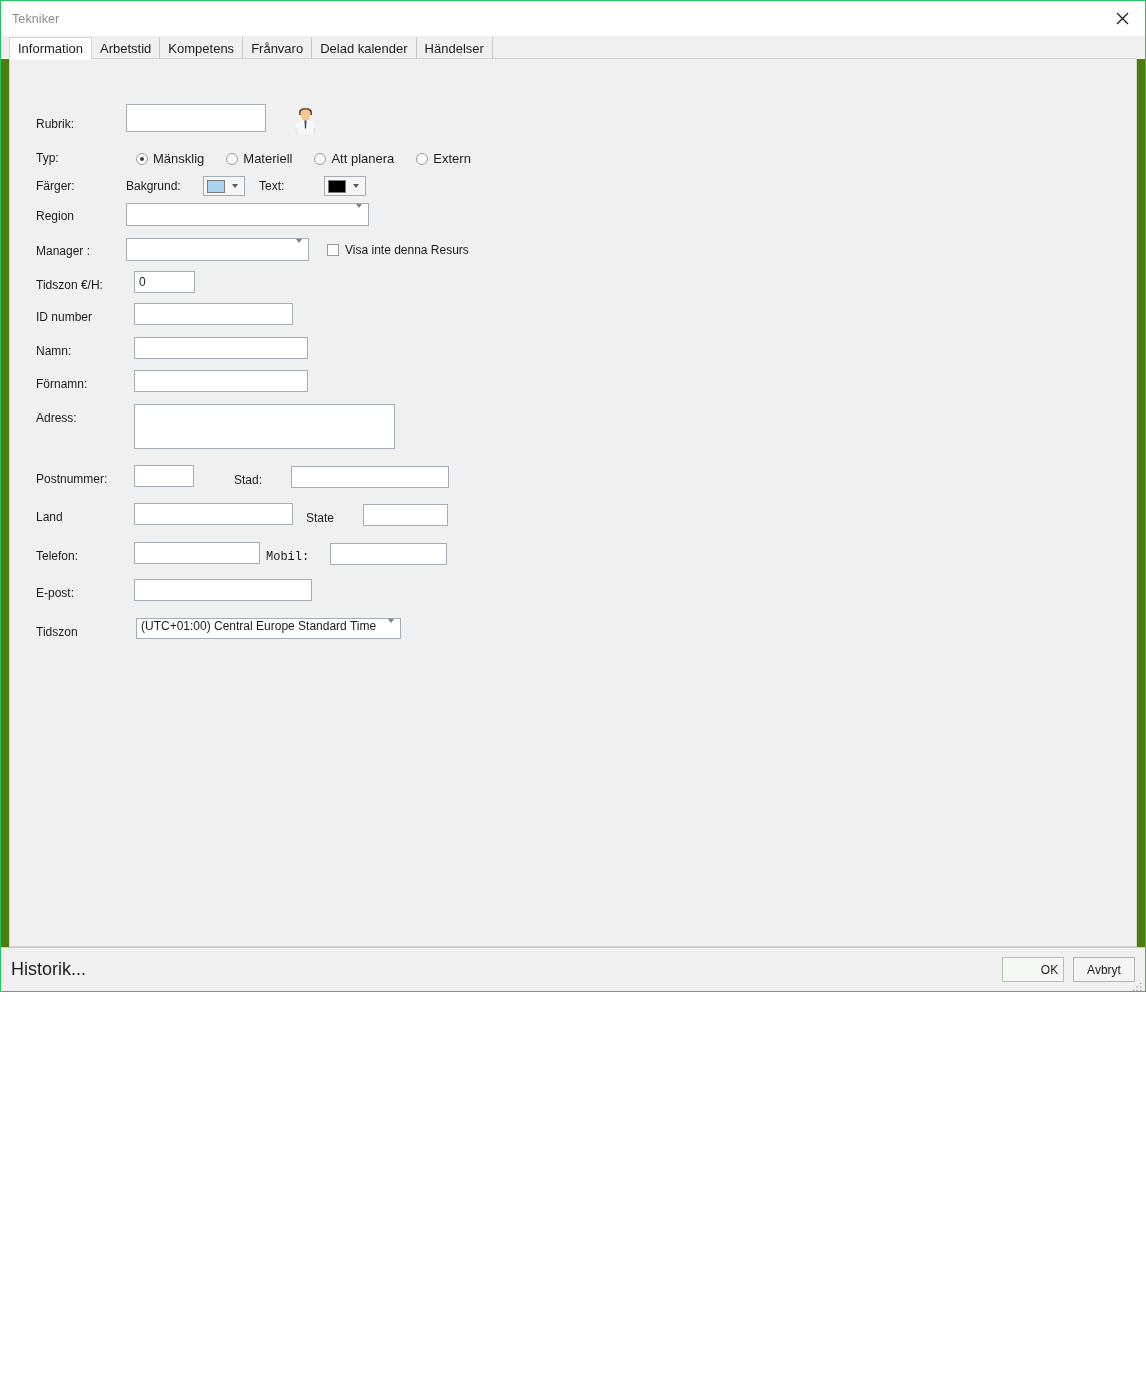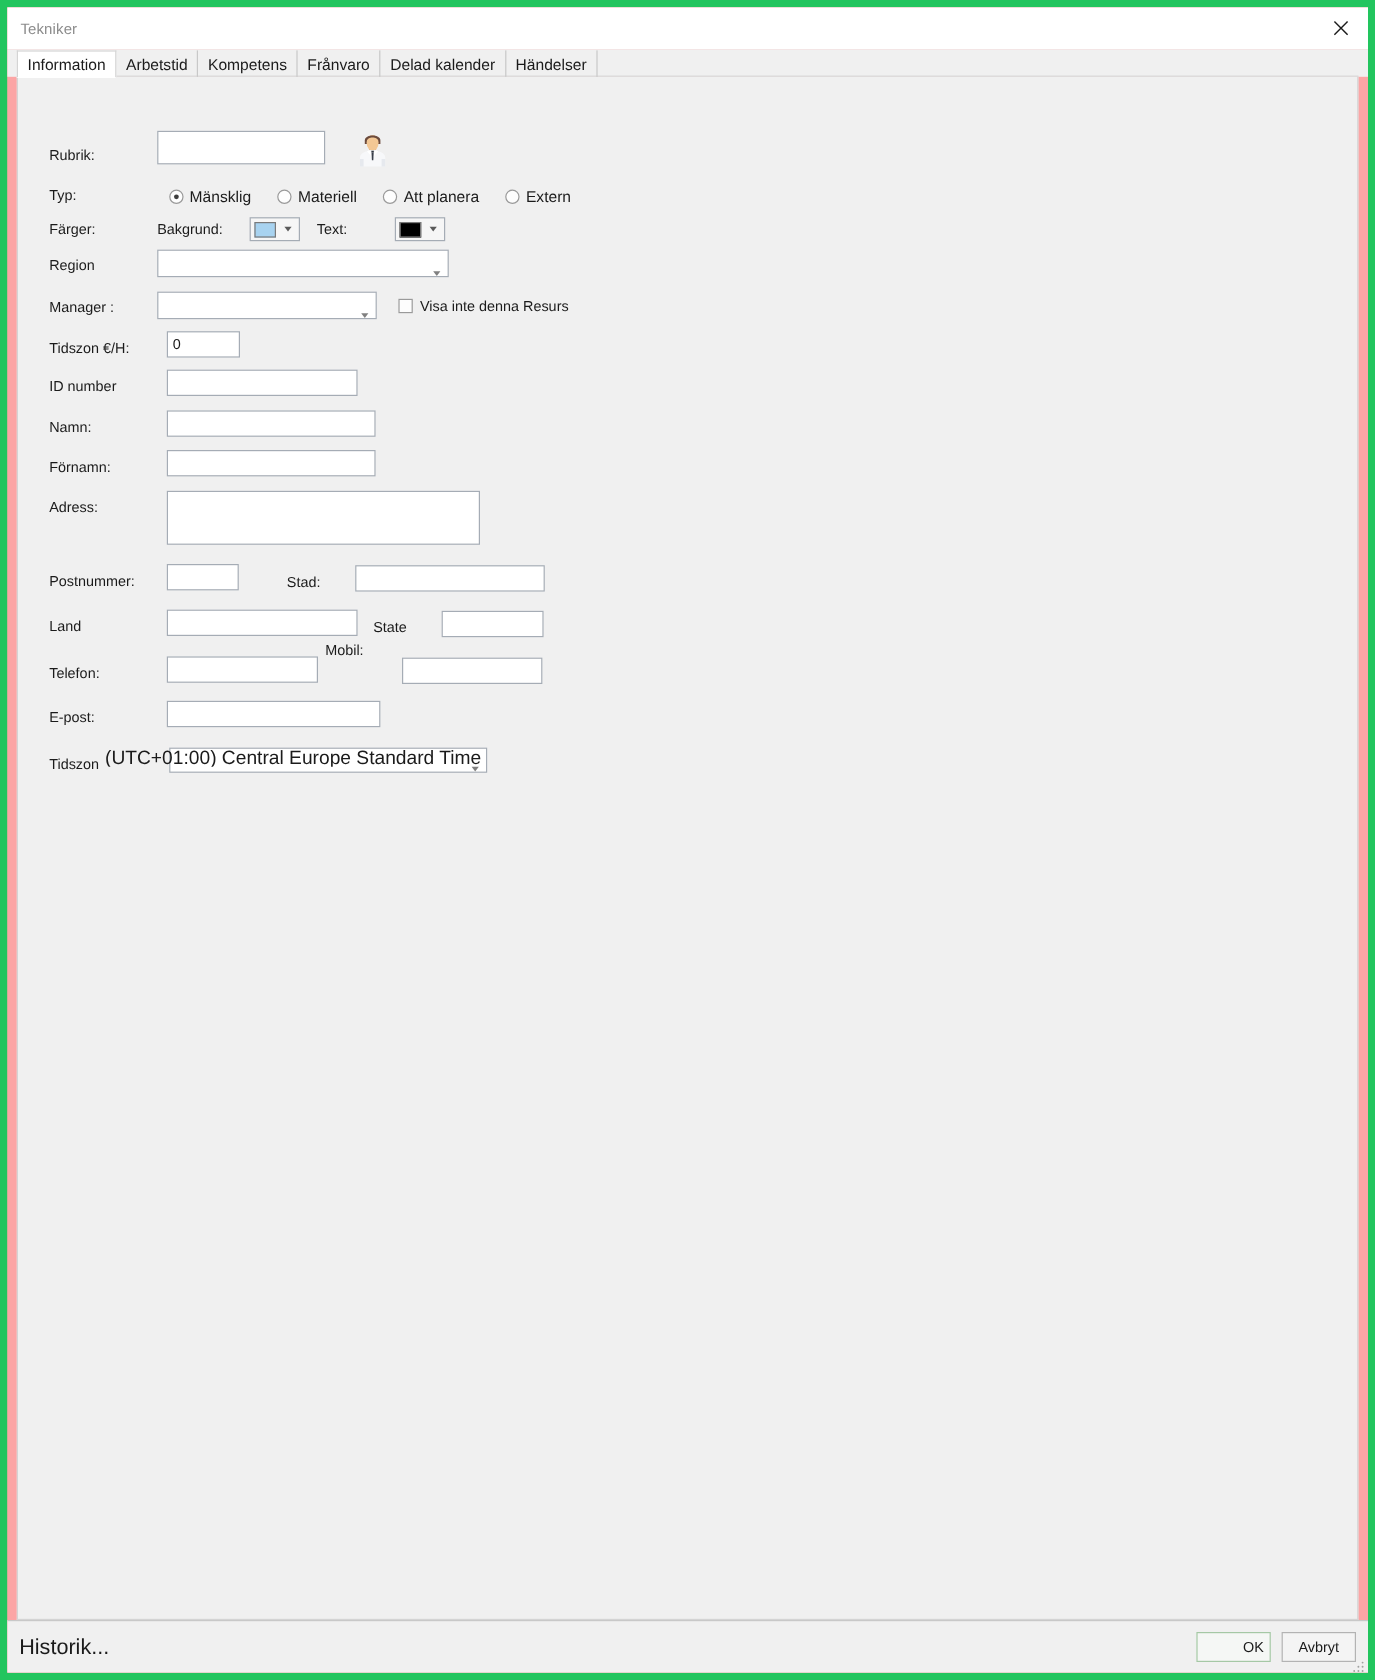"Tekniker" .window { background: #fca5a5 -> #4d7c0f; border: 6px solid #22c55e -> 1px solid #22c55e; height: 1400px -> 992px }
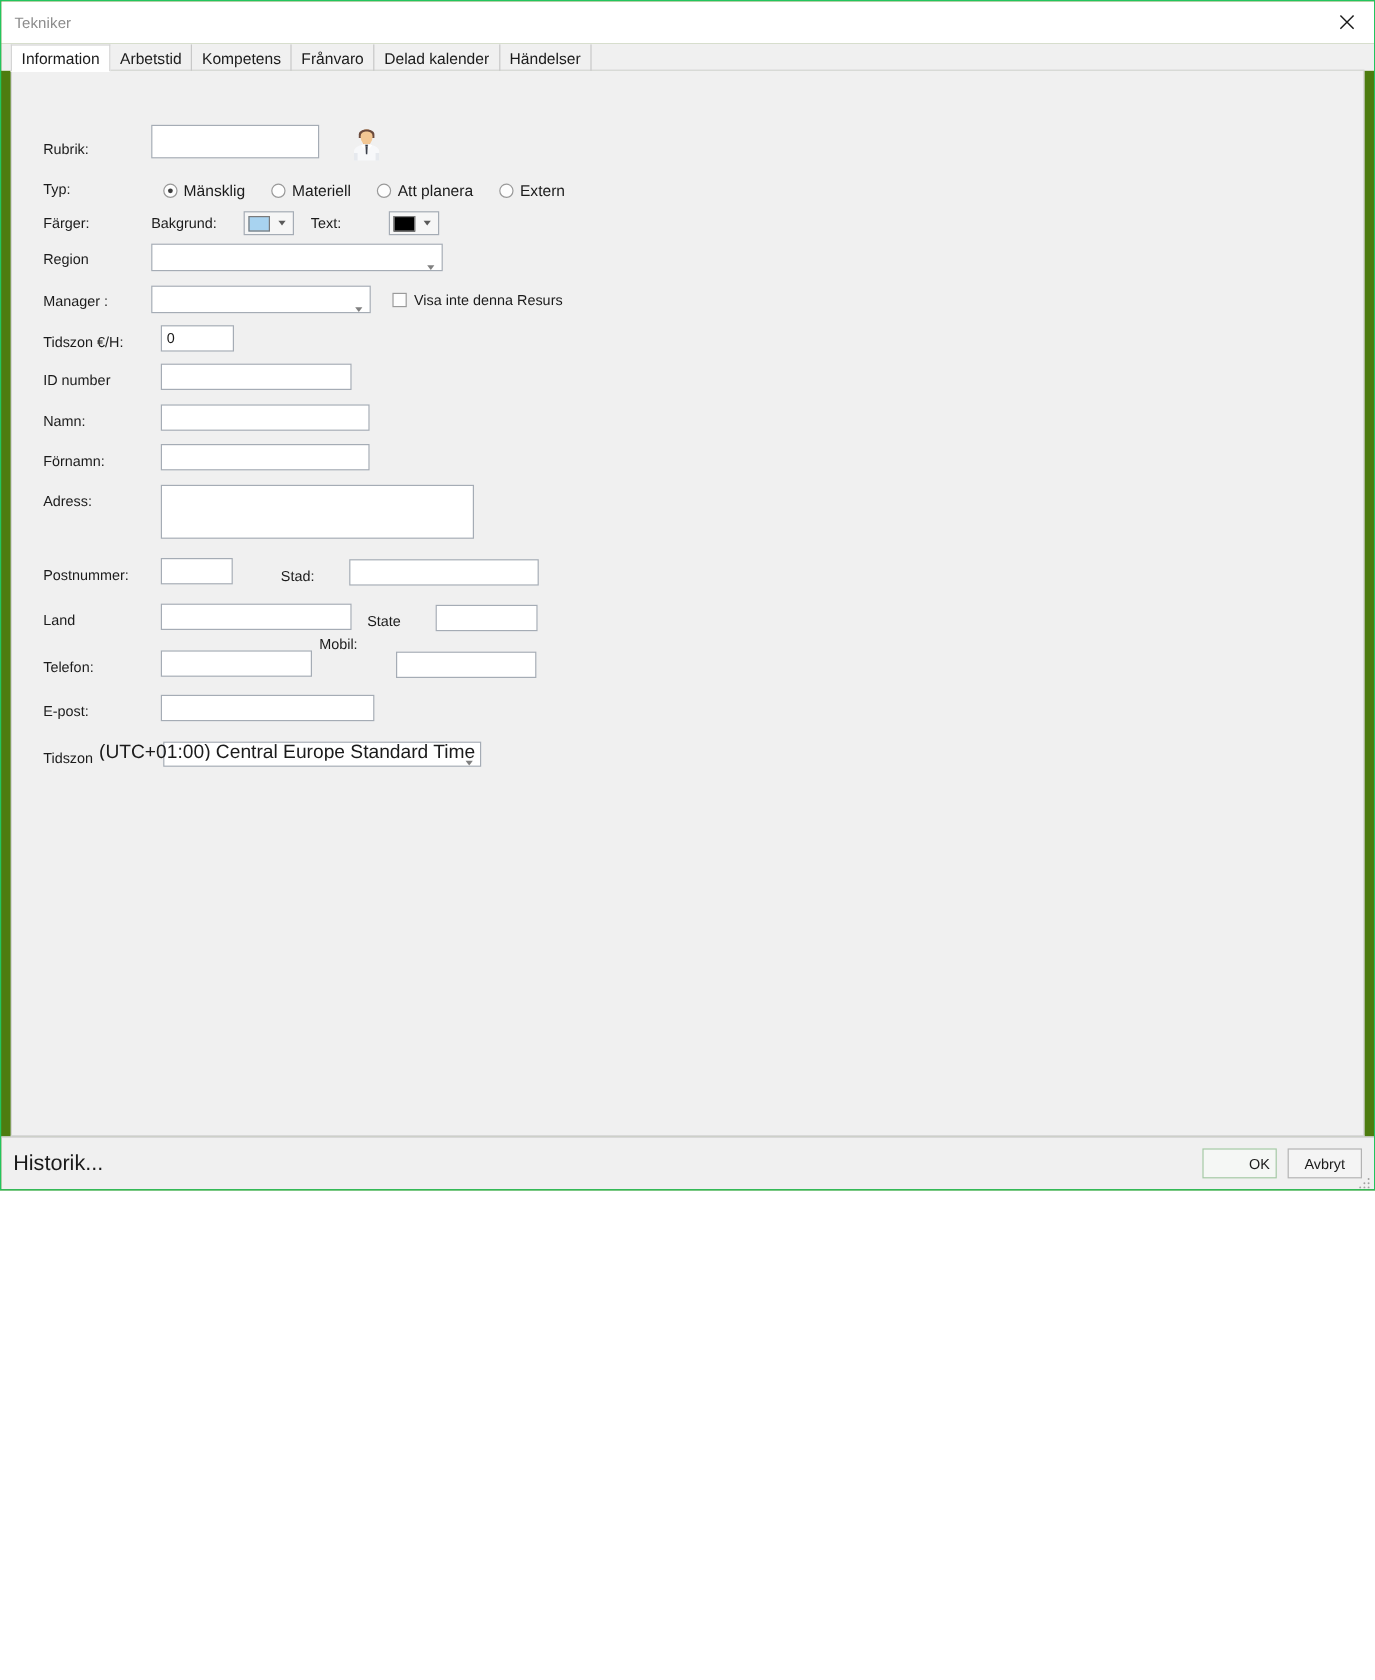"Mobil:" div.row { font-family: none -> Liberation Mono, monospace; top: 471px -> 491px }
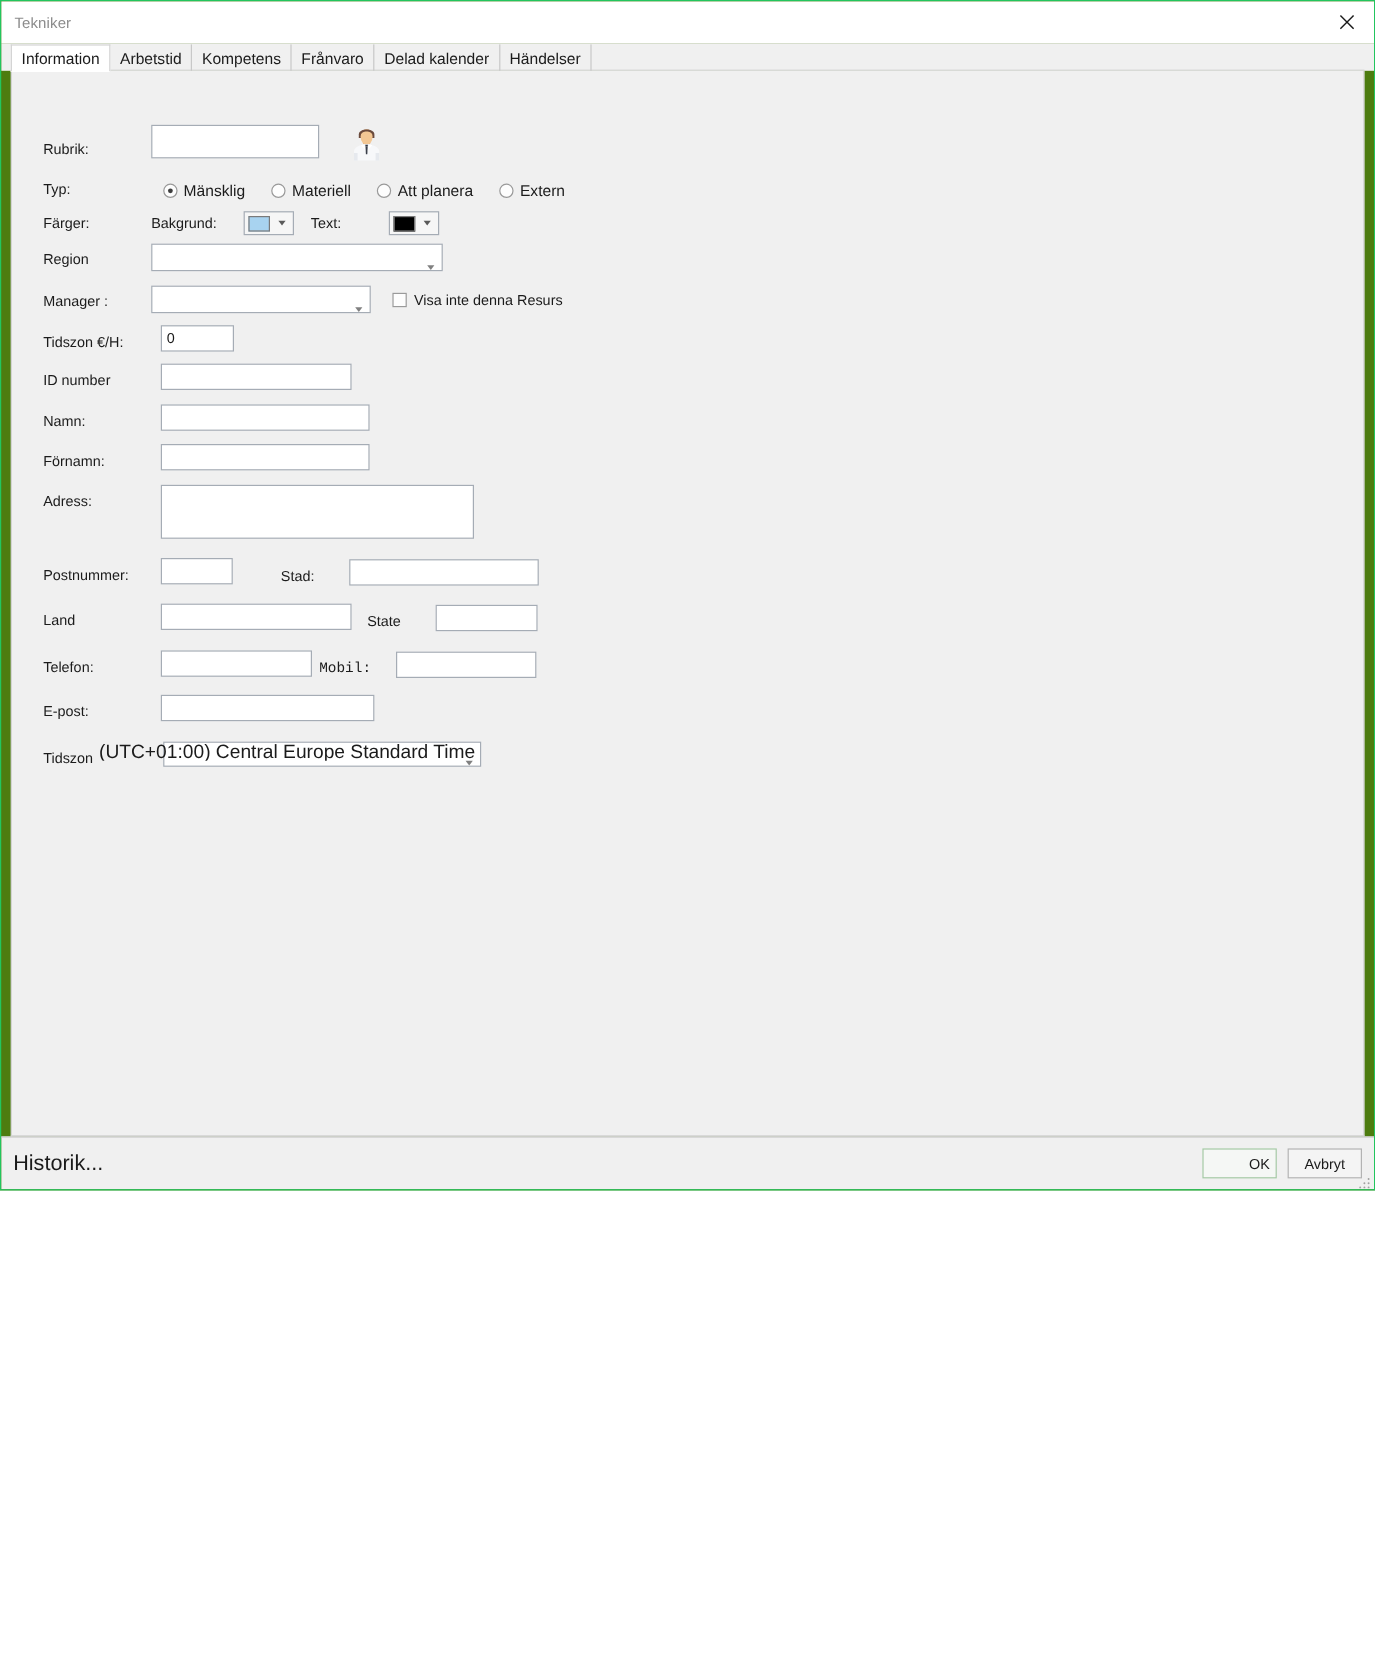"(UTC+01:00) Central Europe Standard Time" .combo { align-items: flex-end -> flex-start; flex-direction: column -> none; font-size: 16px -> 12px }
